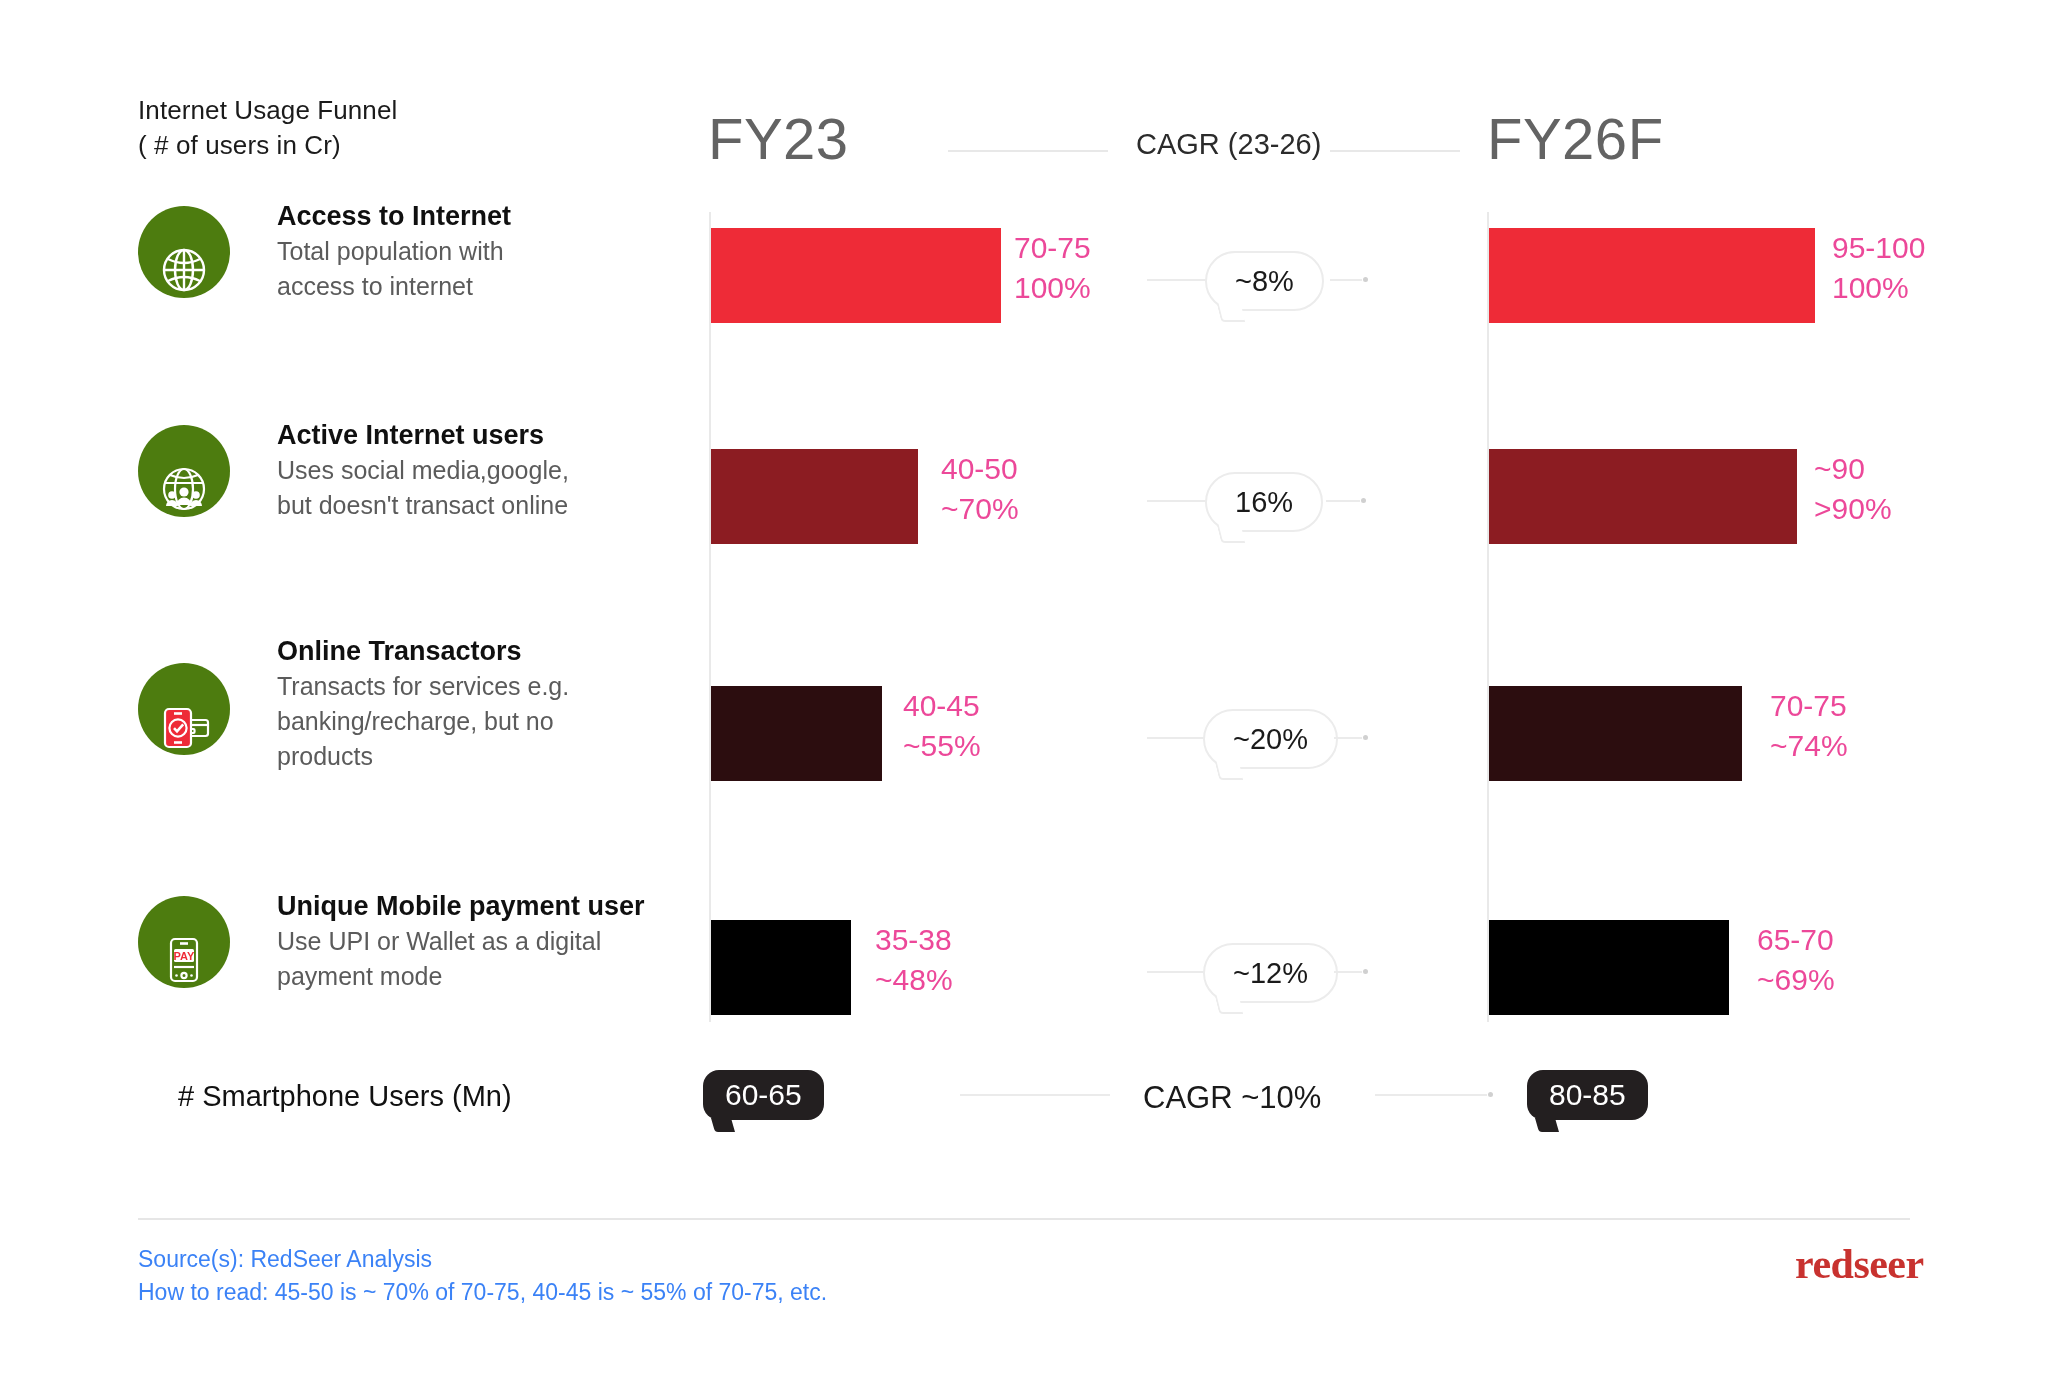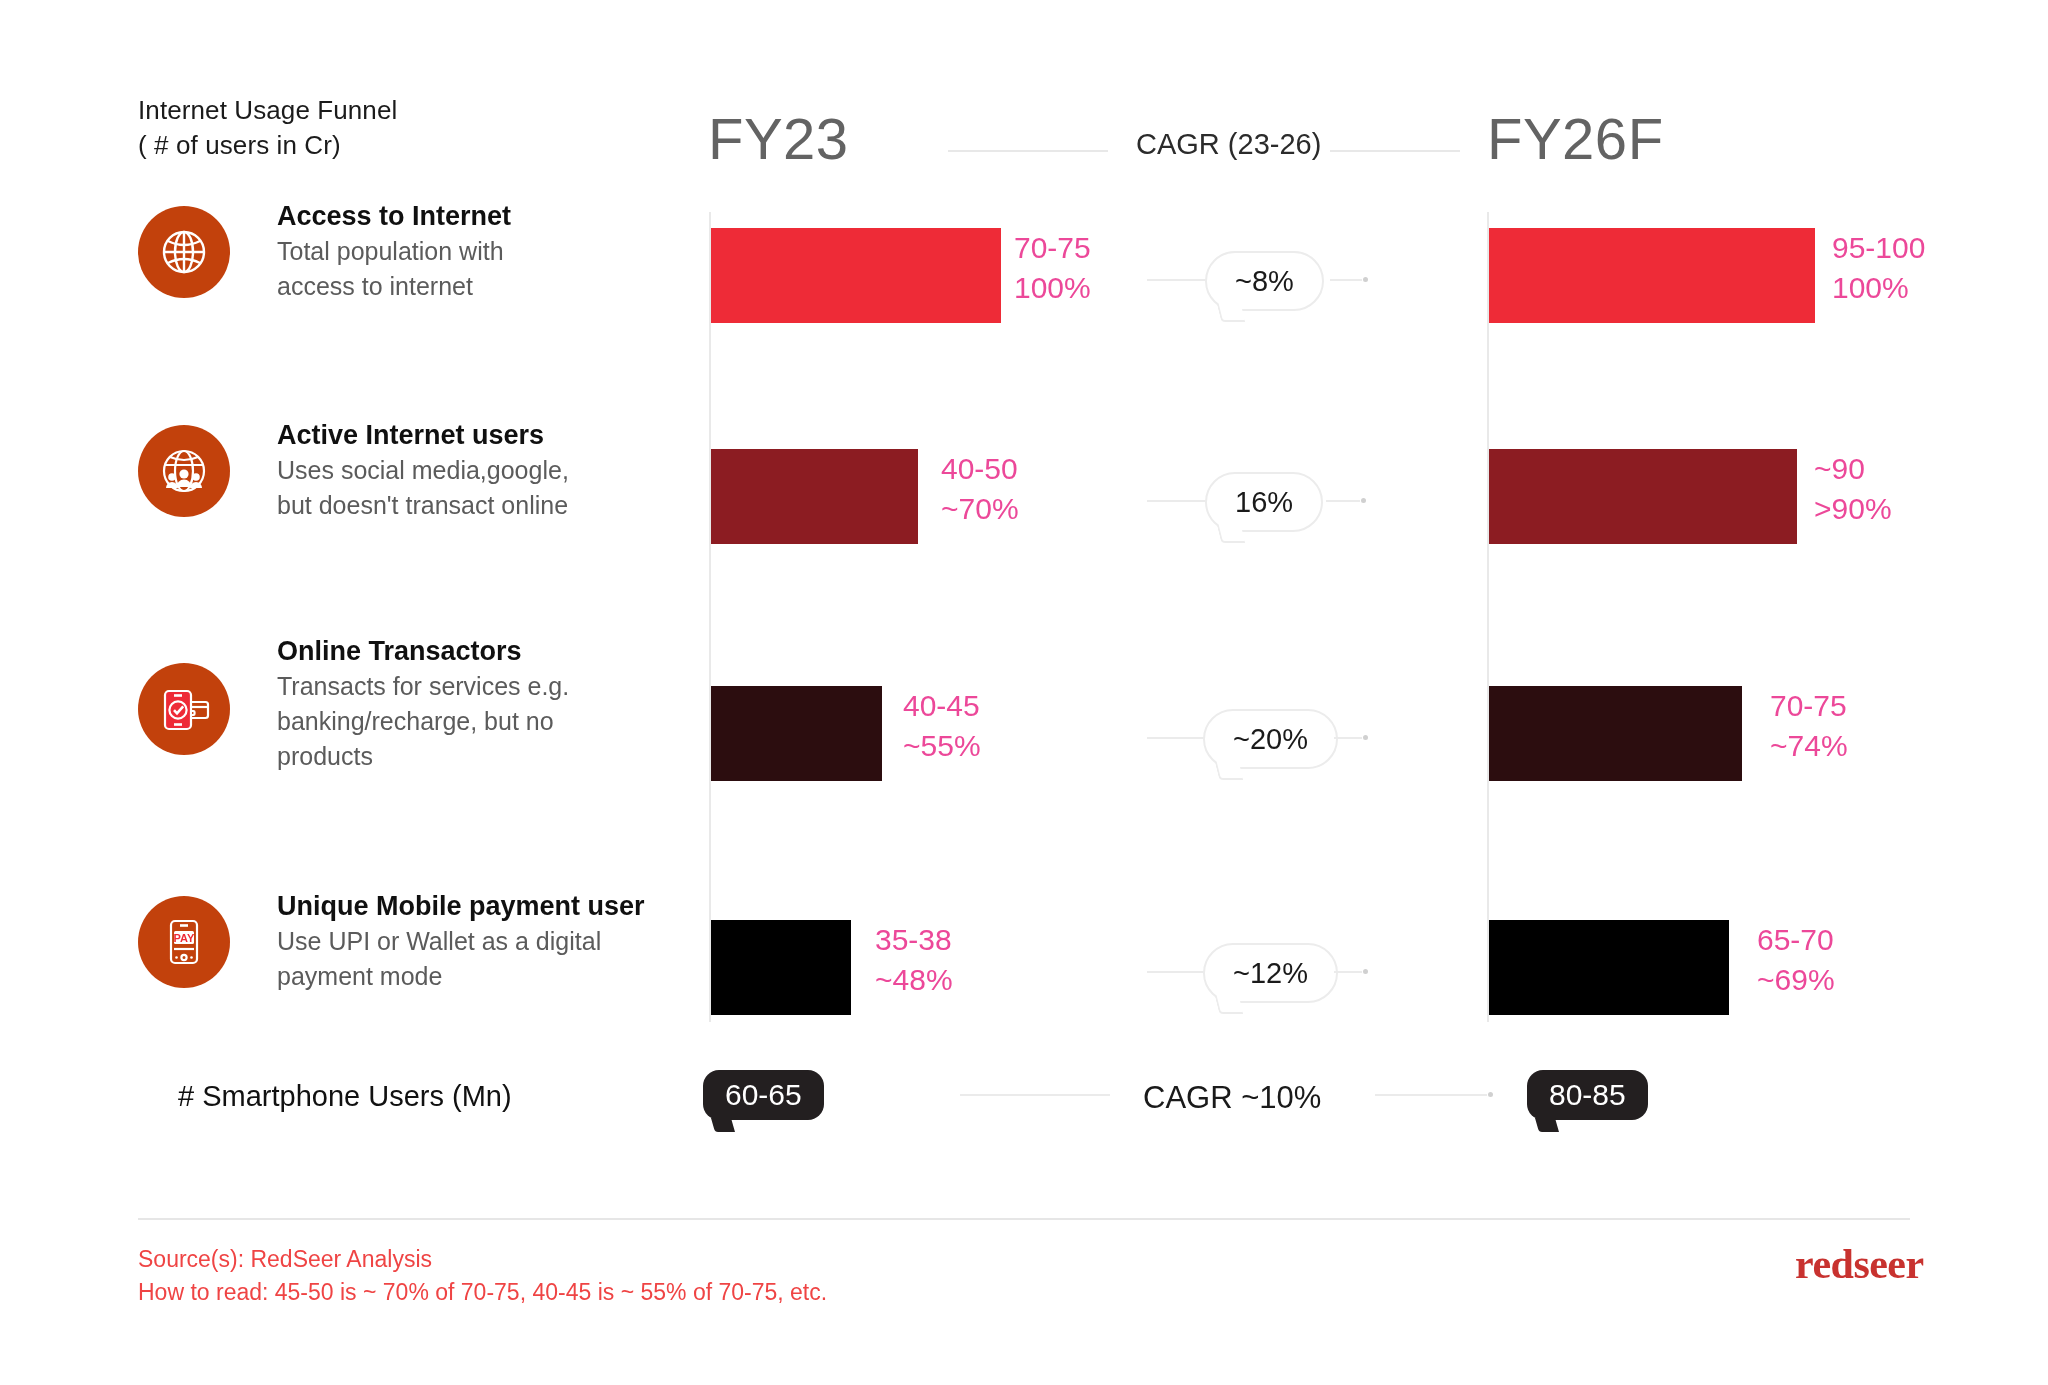"PAY" .icon-circle { align-items: center -> flex-end; background: #c2410c -> #4d7c0f }
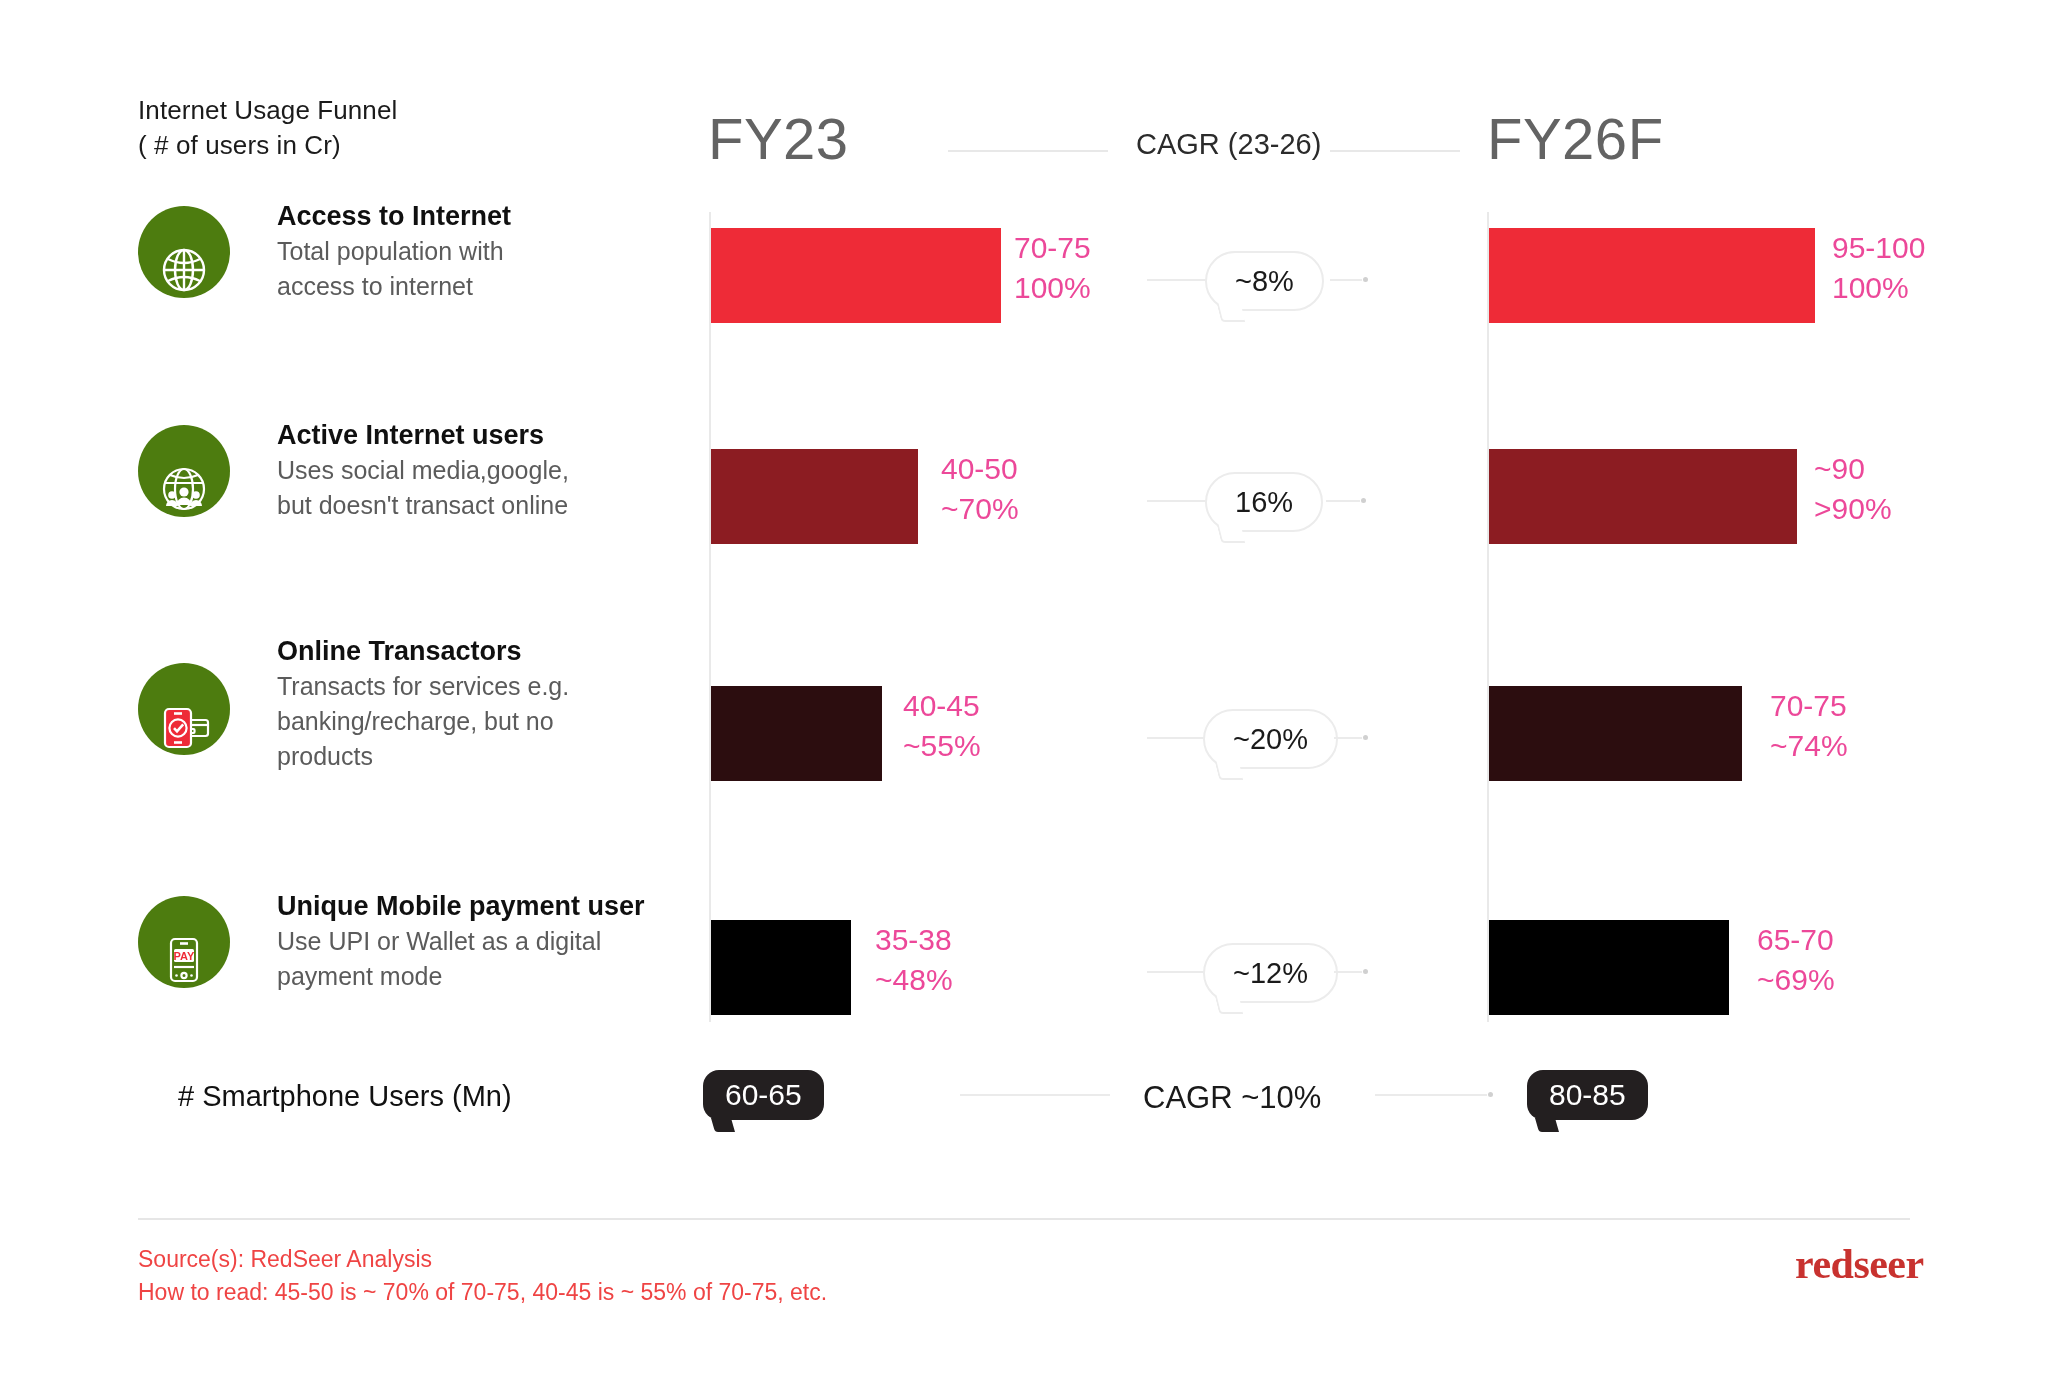"Source(s): RedSeer Analysis" .footer-line { color: #ef4444 -> #3b82f6 }
